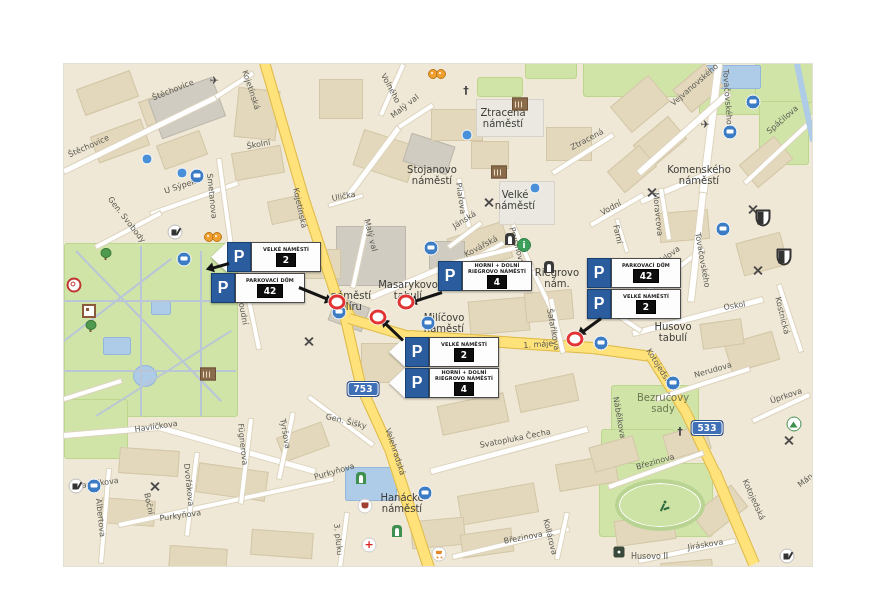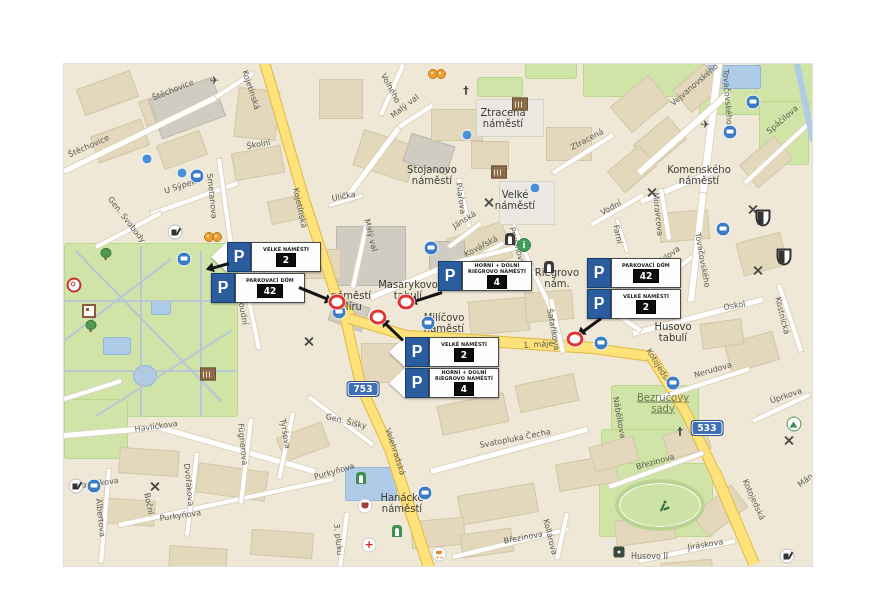"Bezručovy" .sqlab.green { text-decoration: underline -> none }
